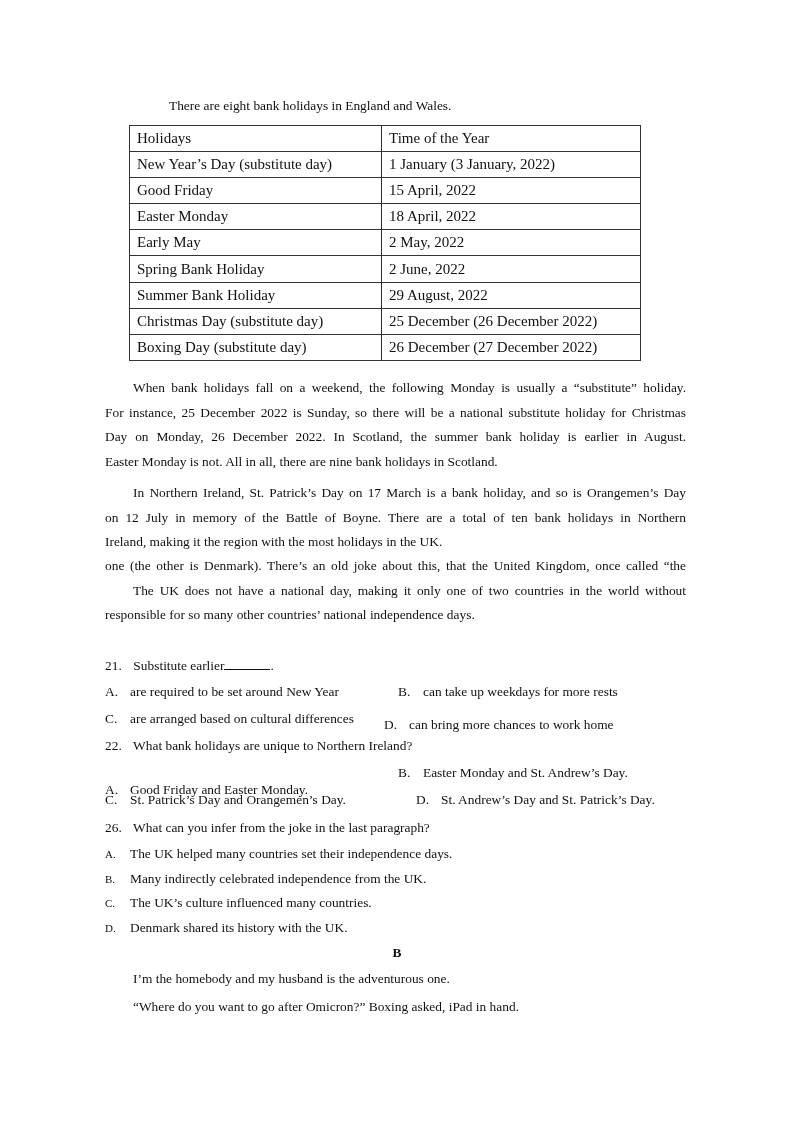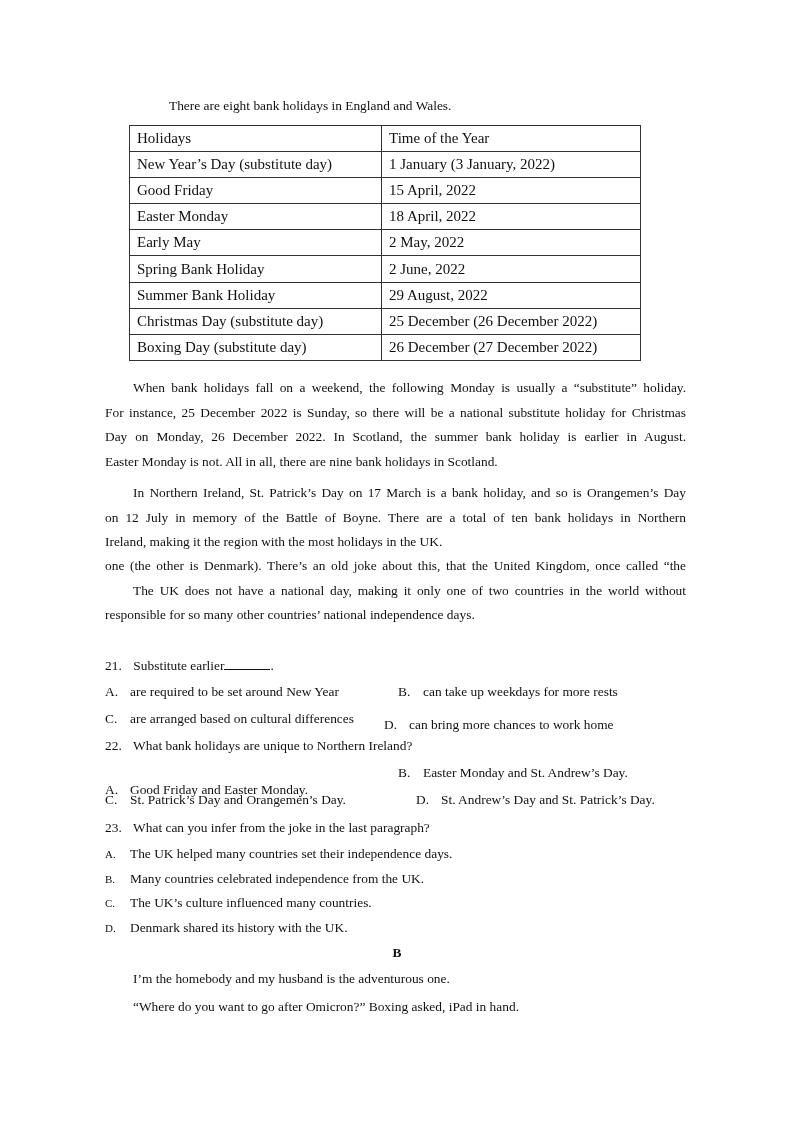"23." span.lbl { text: 23 -> 26 }
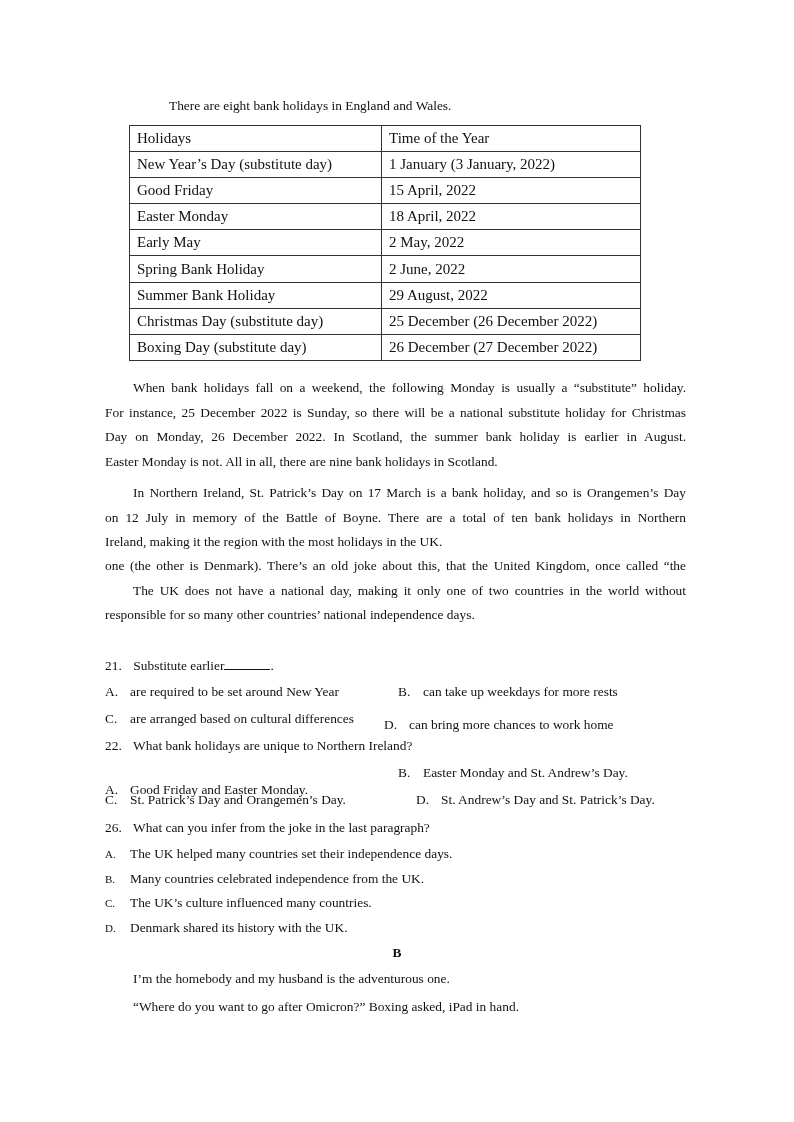"Many countries celebrated independence" span { text: countries -> indirectly }
